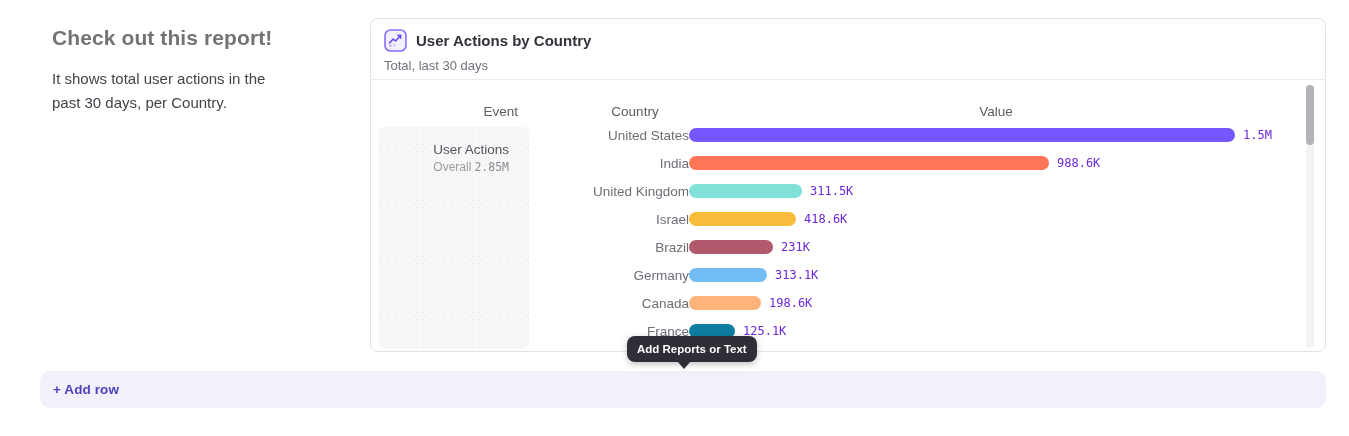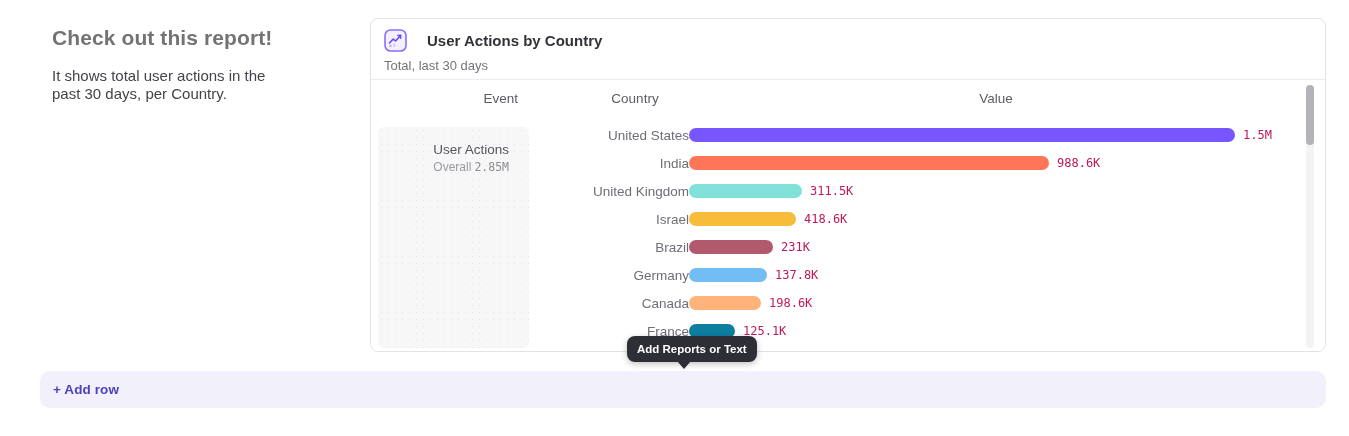"User Actions by Country" .card-title-row { gap: 20px -> 9px }
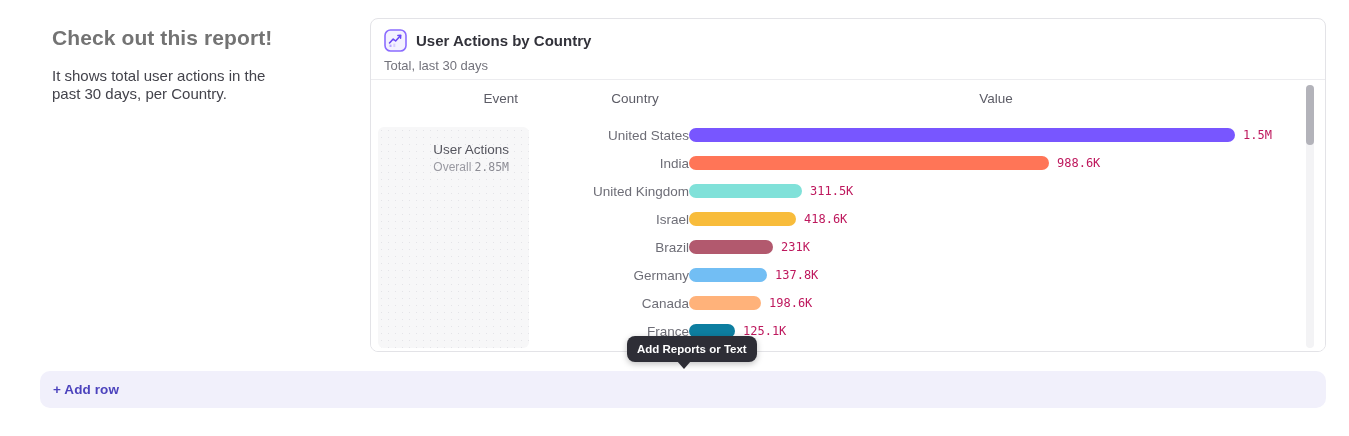"It shows total user actions" .intro p { line-height: 18px -> 24px }
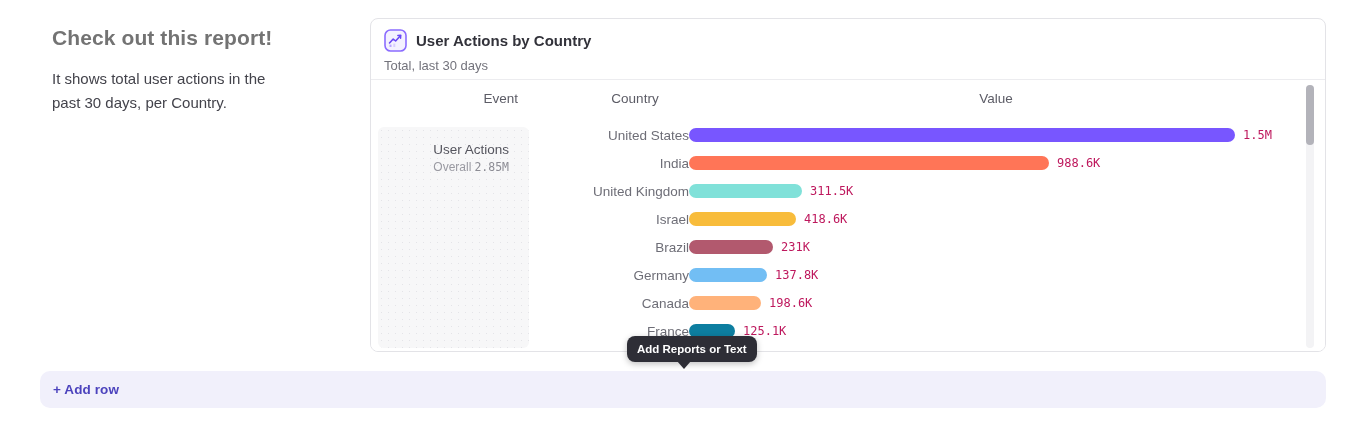"Event" .col-header { top: 11px -> 24px }
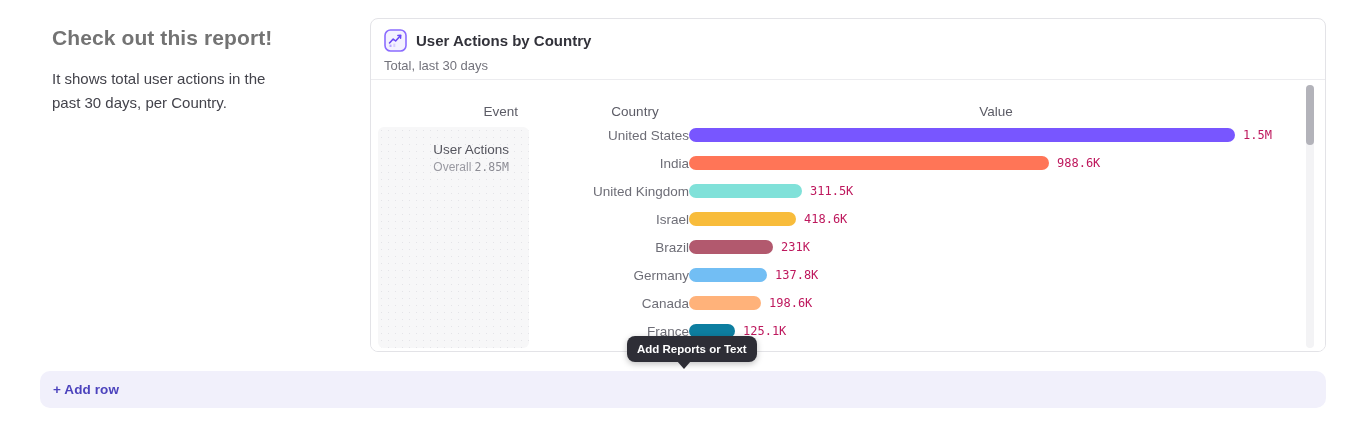"1.5M" .bar-row .value { color: #be185d -> #6d28d9 }
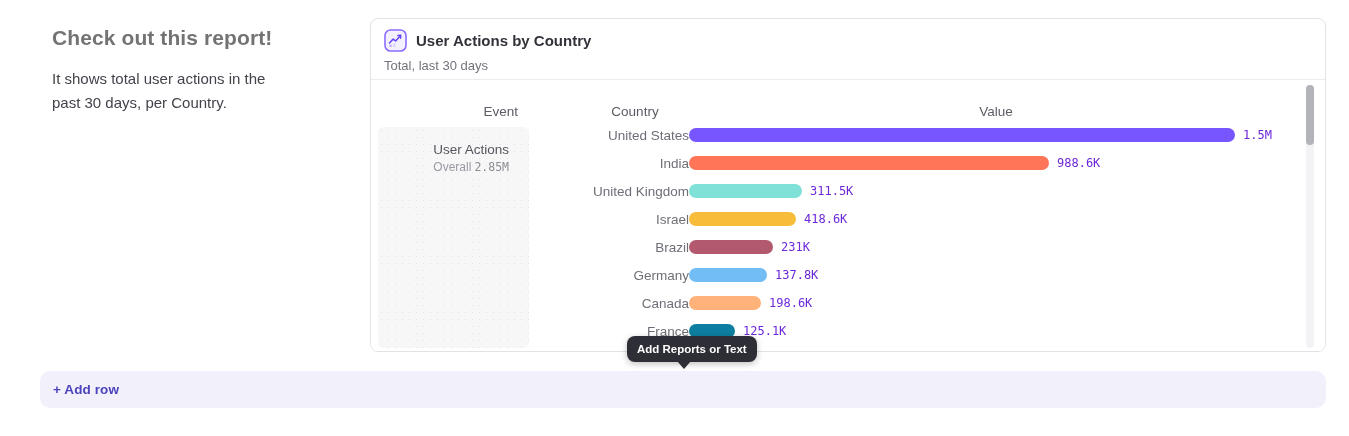"137.8K" div.value { text: 137.8K -> 313.1K }
